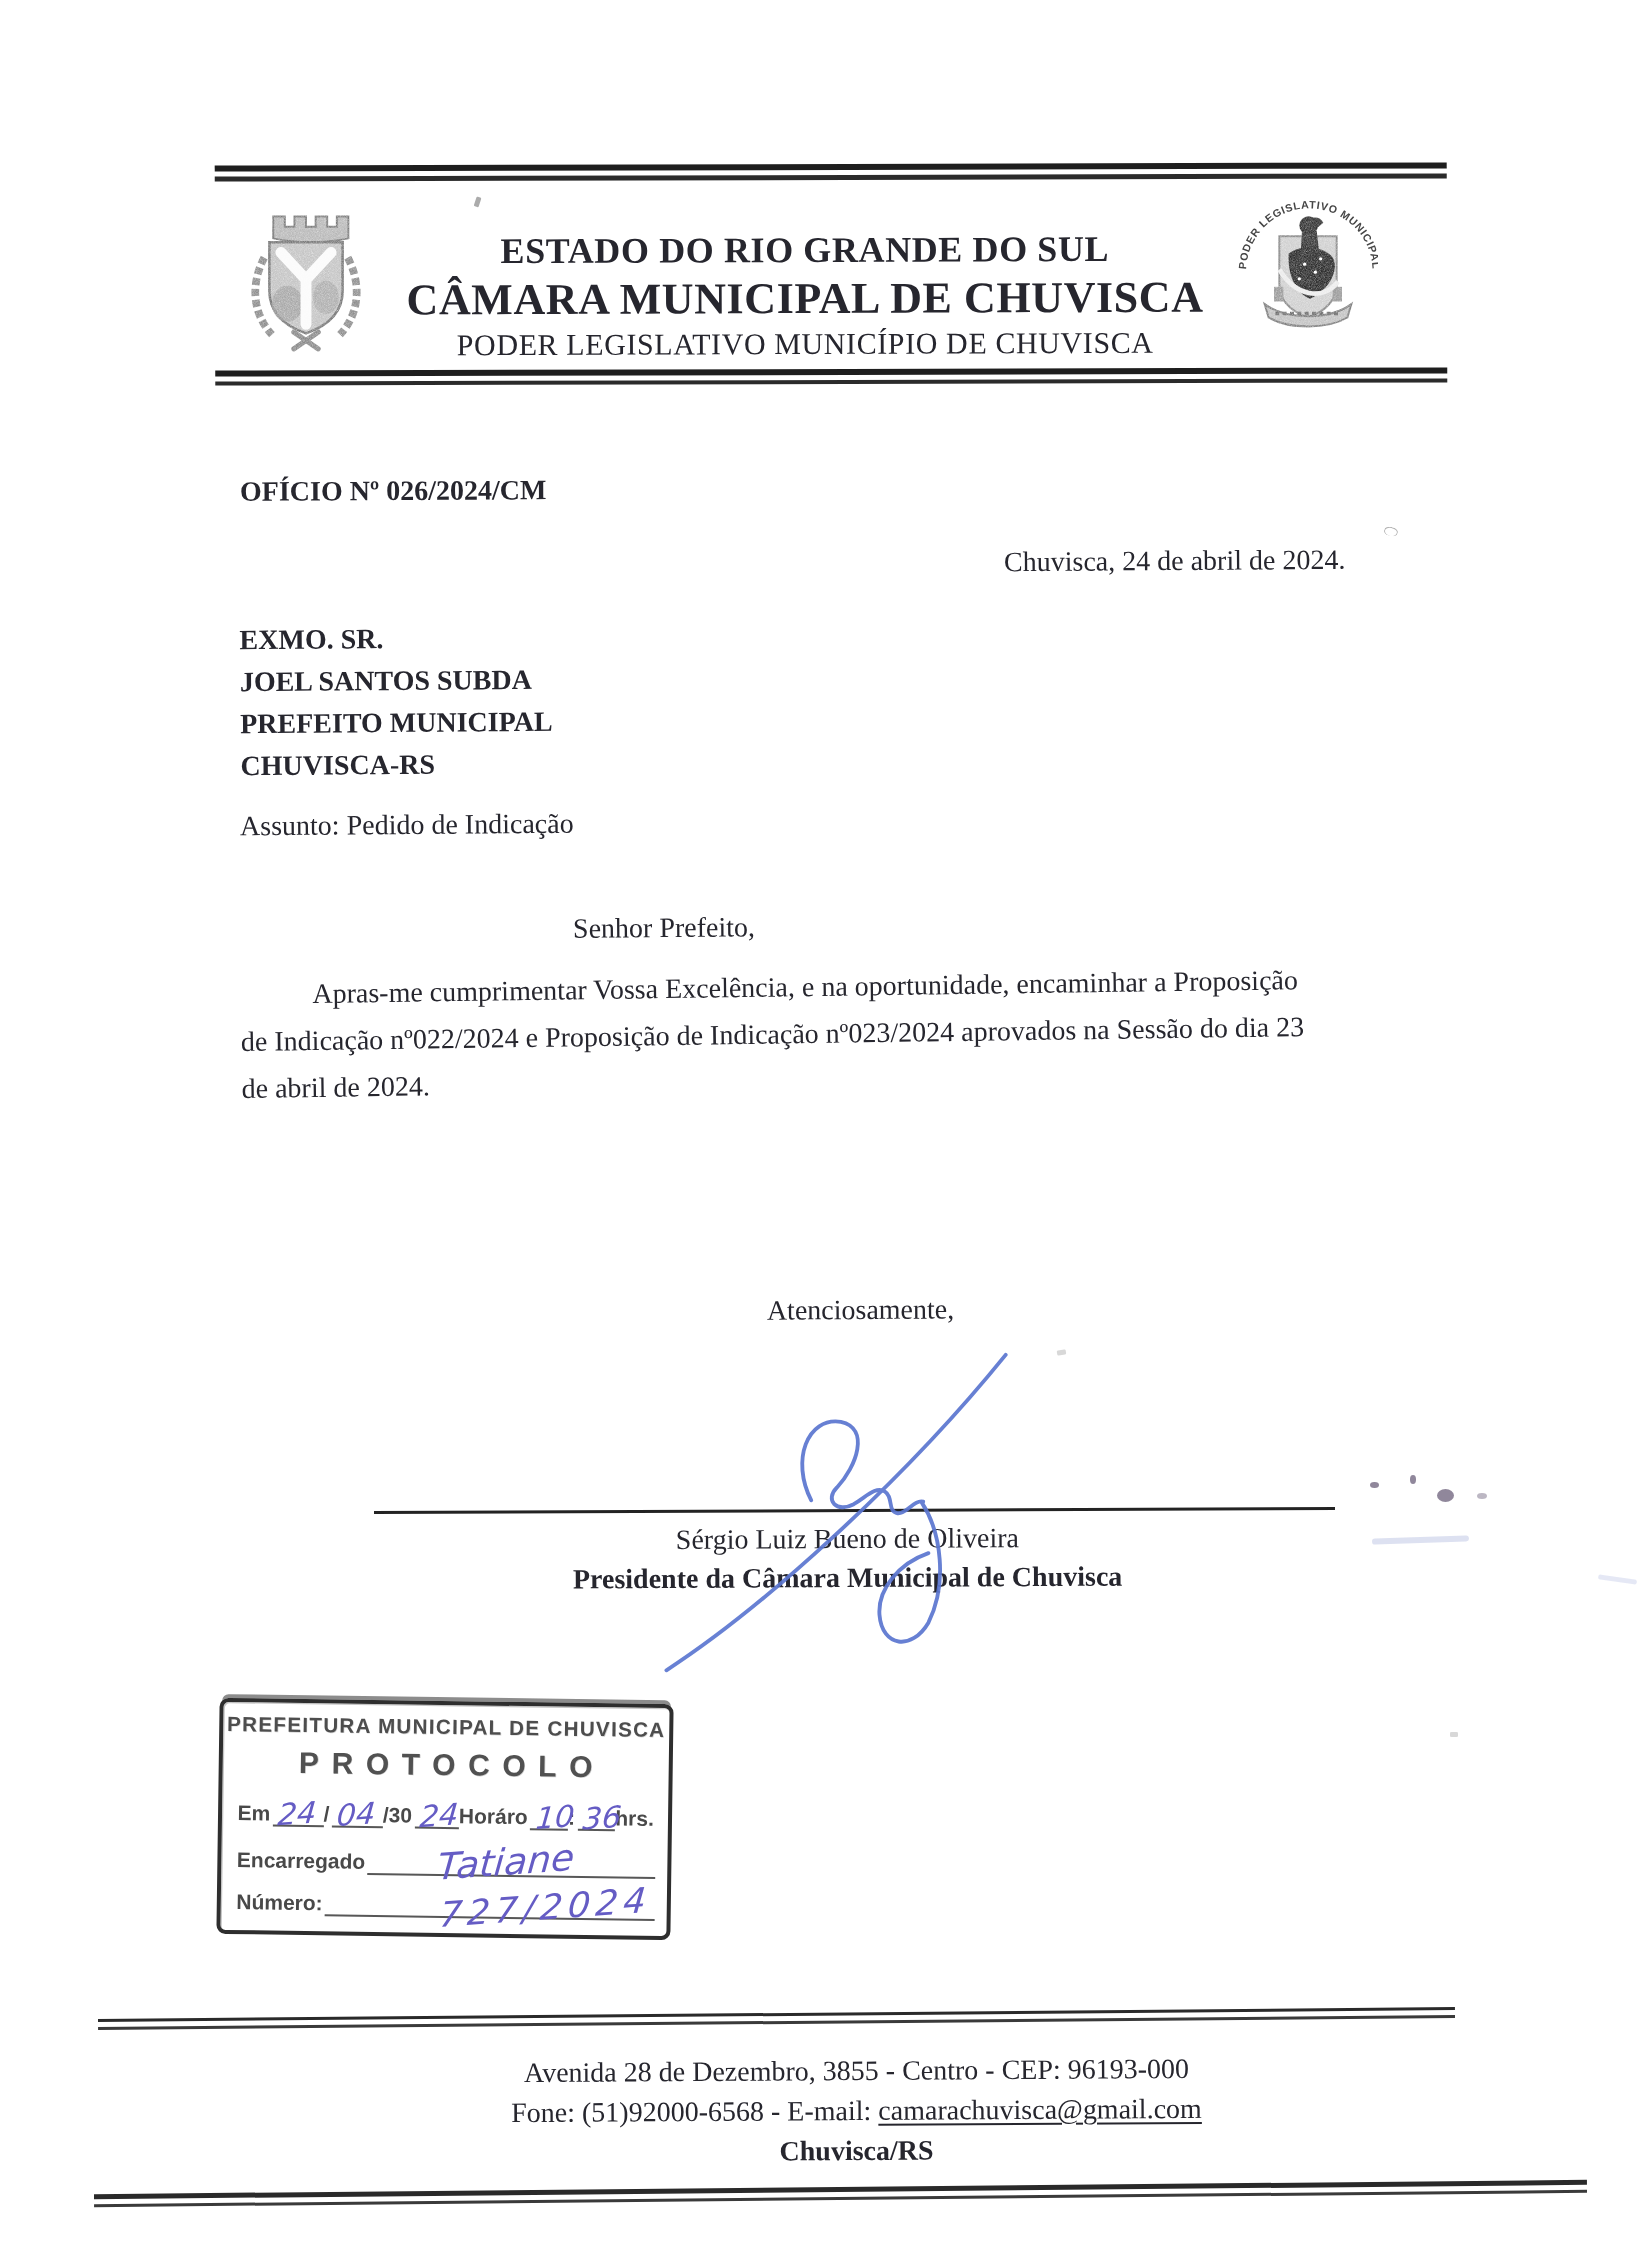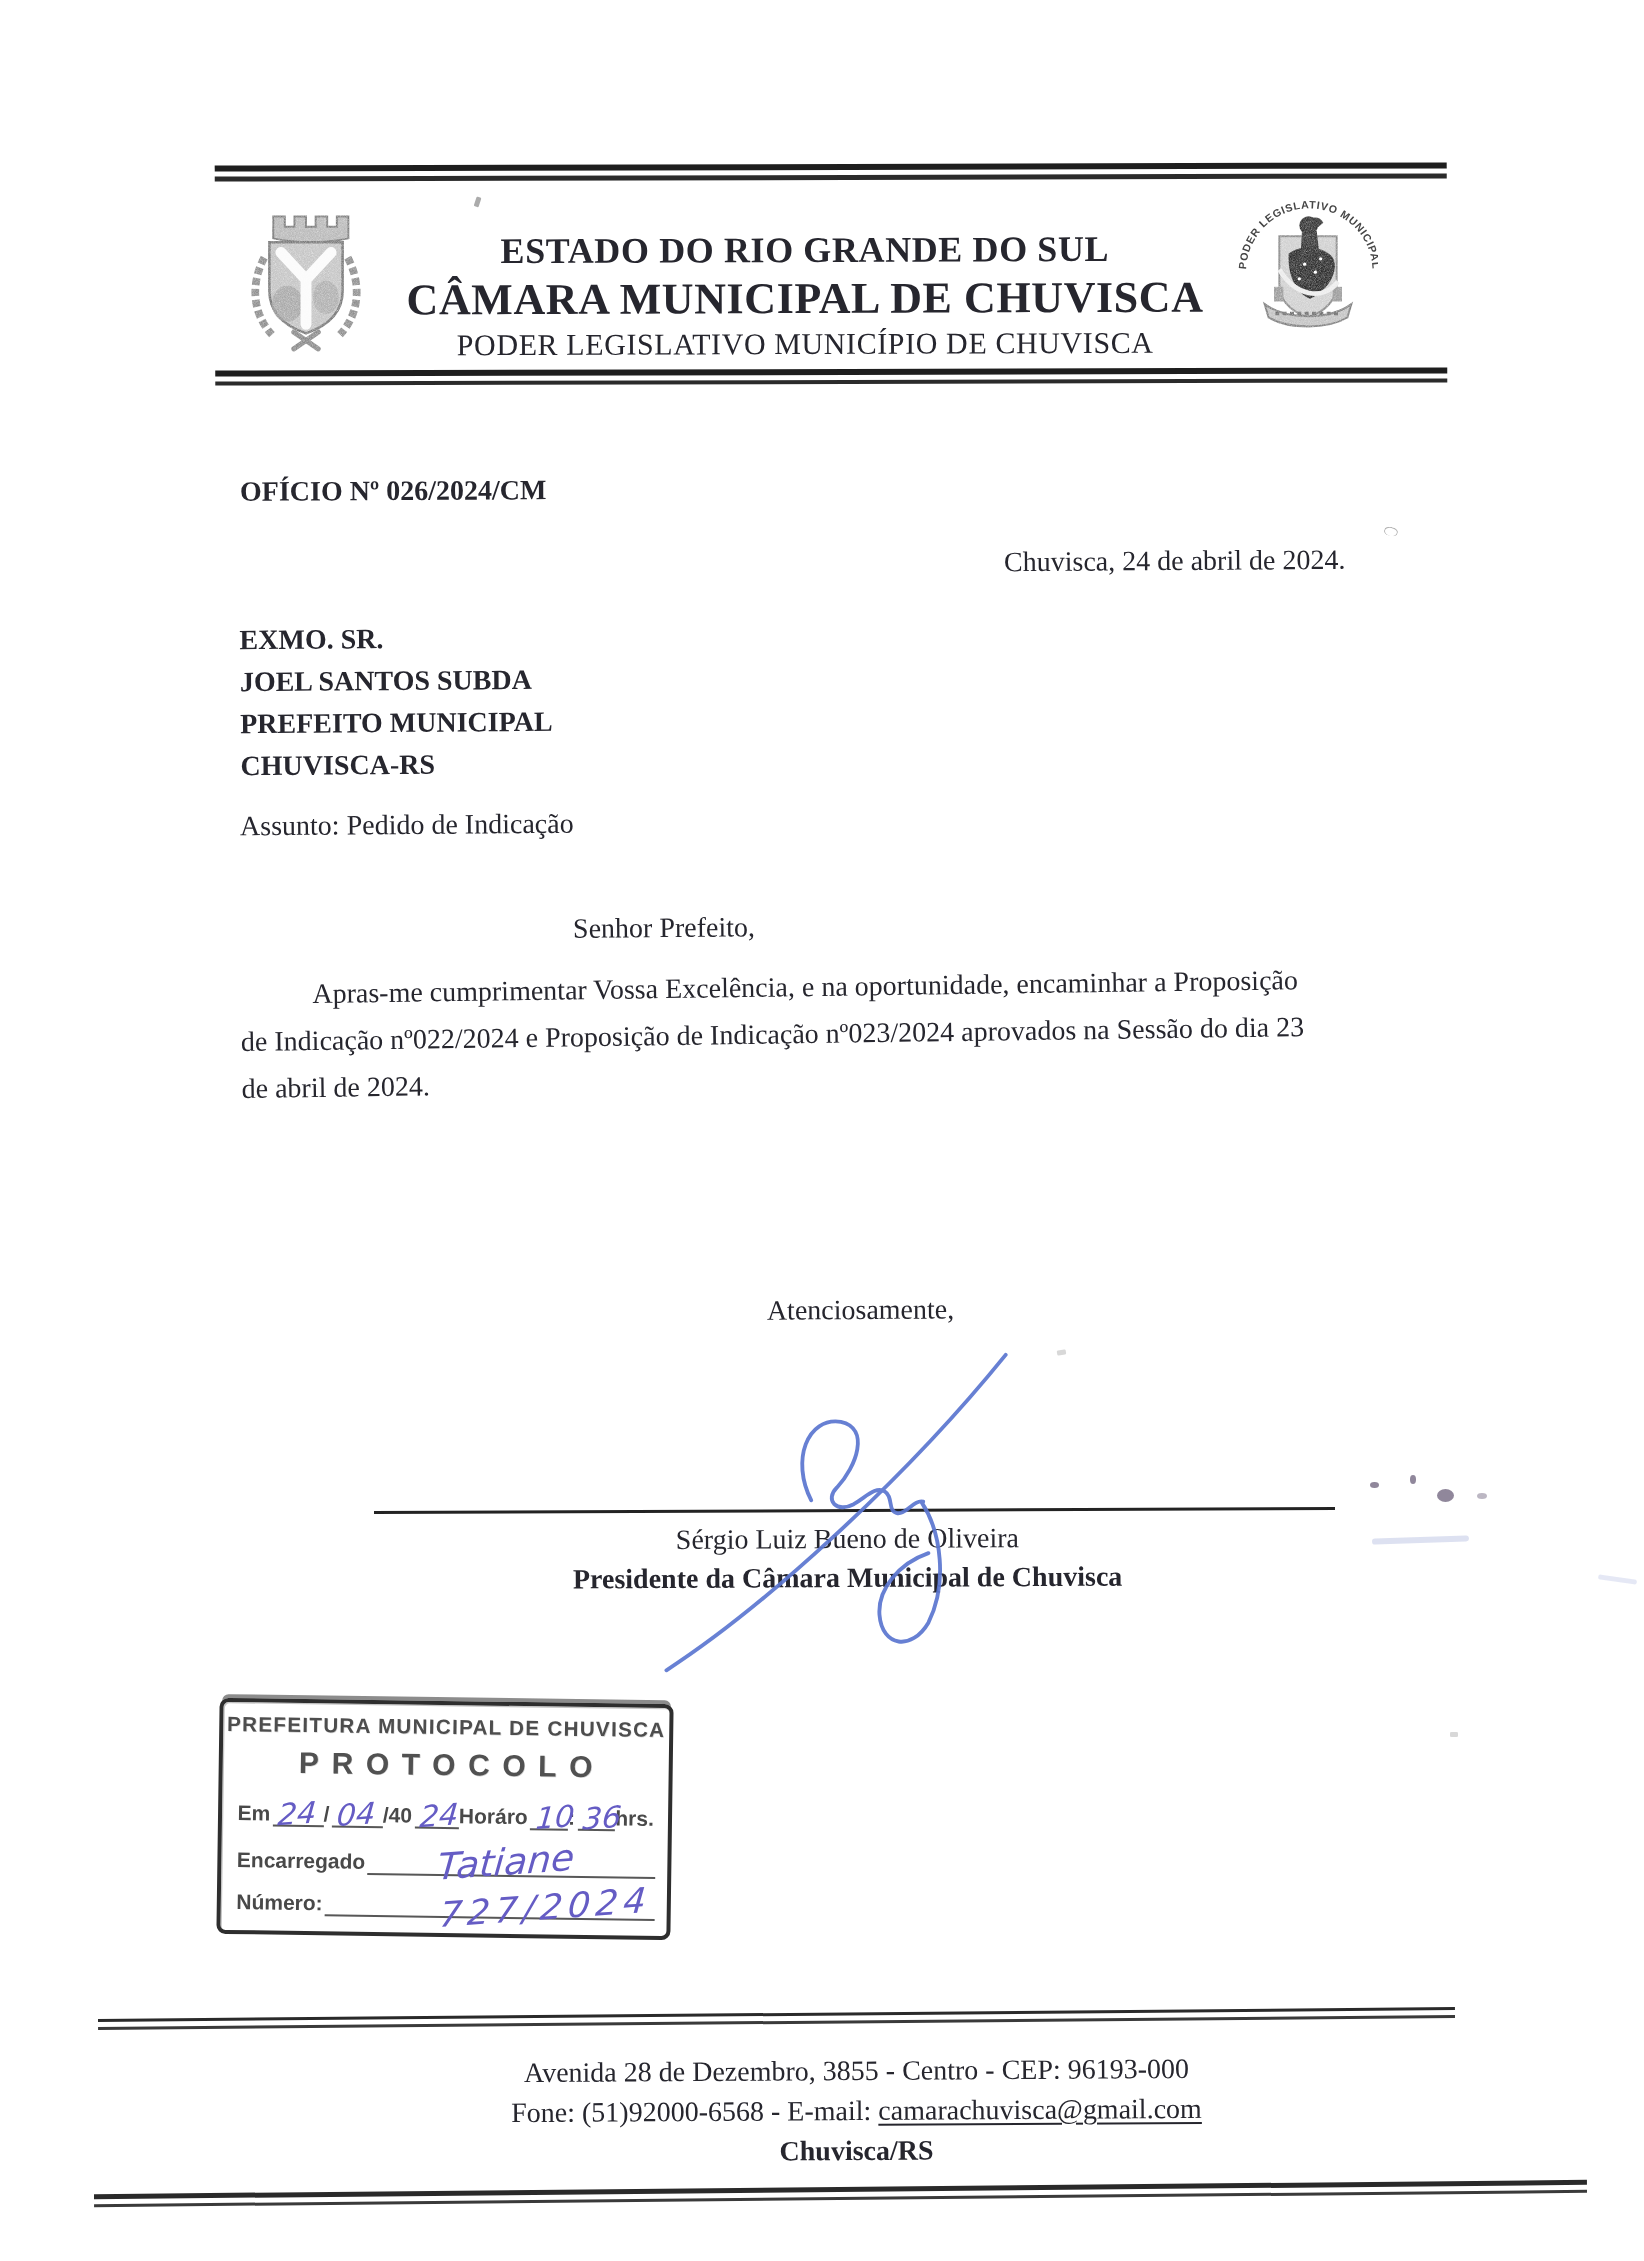"/40" span.slabel { text: /40 -> /30 }
